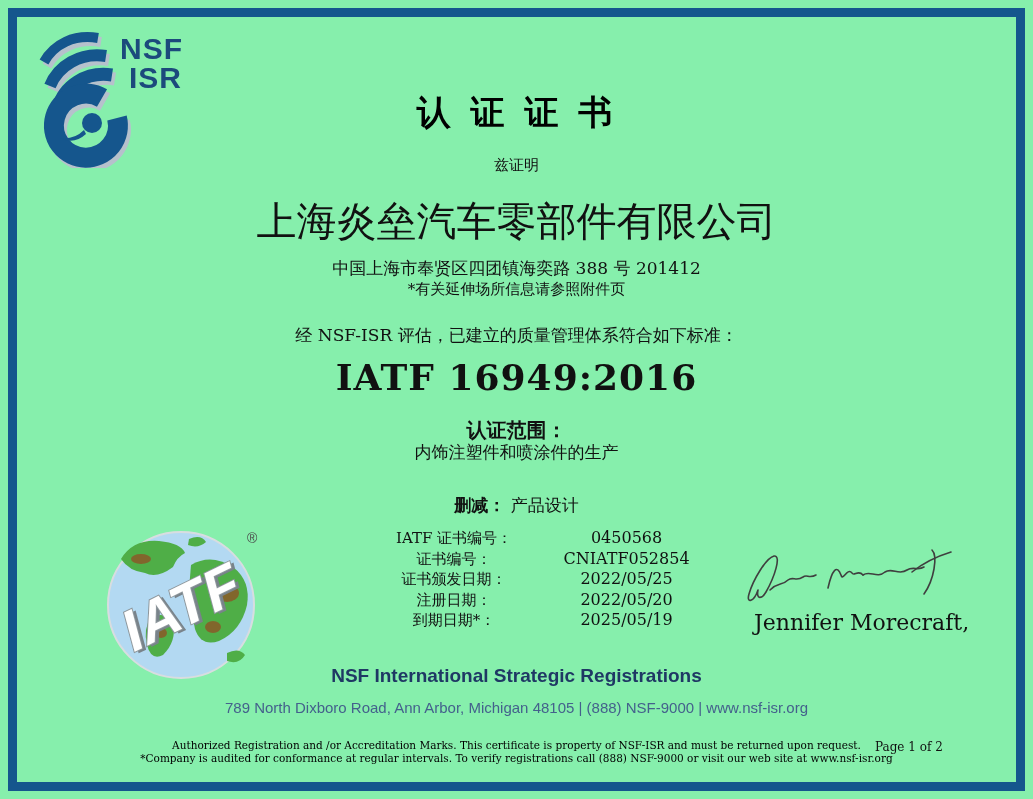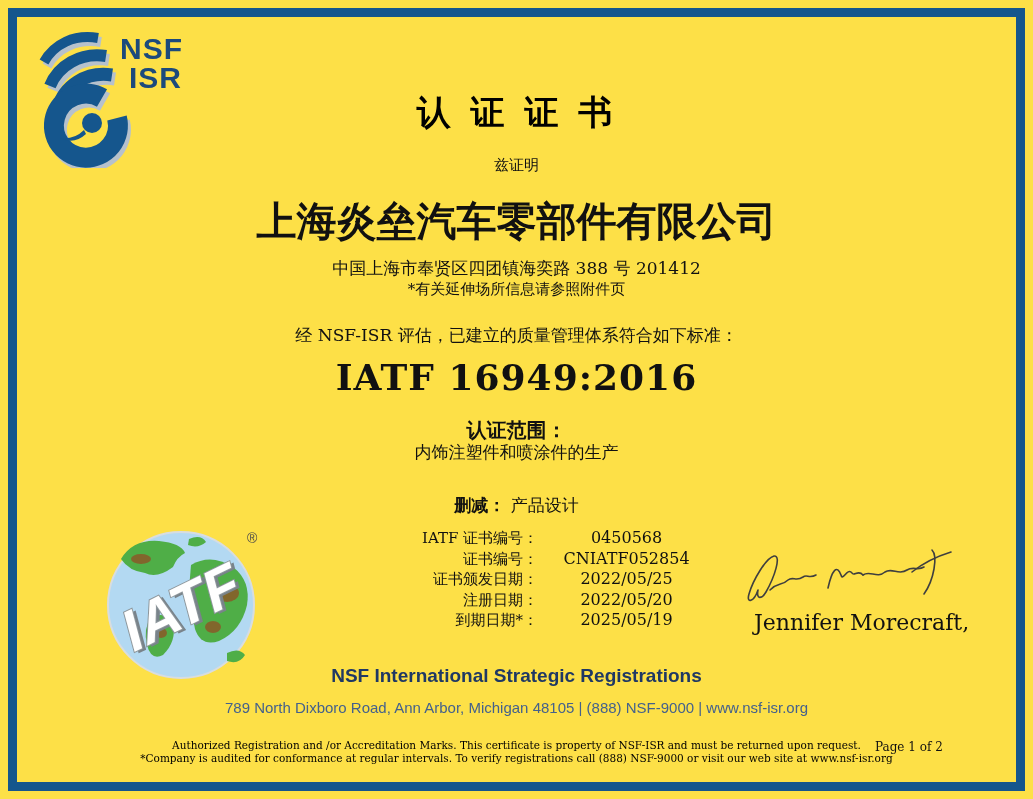"NSF" .certificate { background: #fde047 -> #86efac }
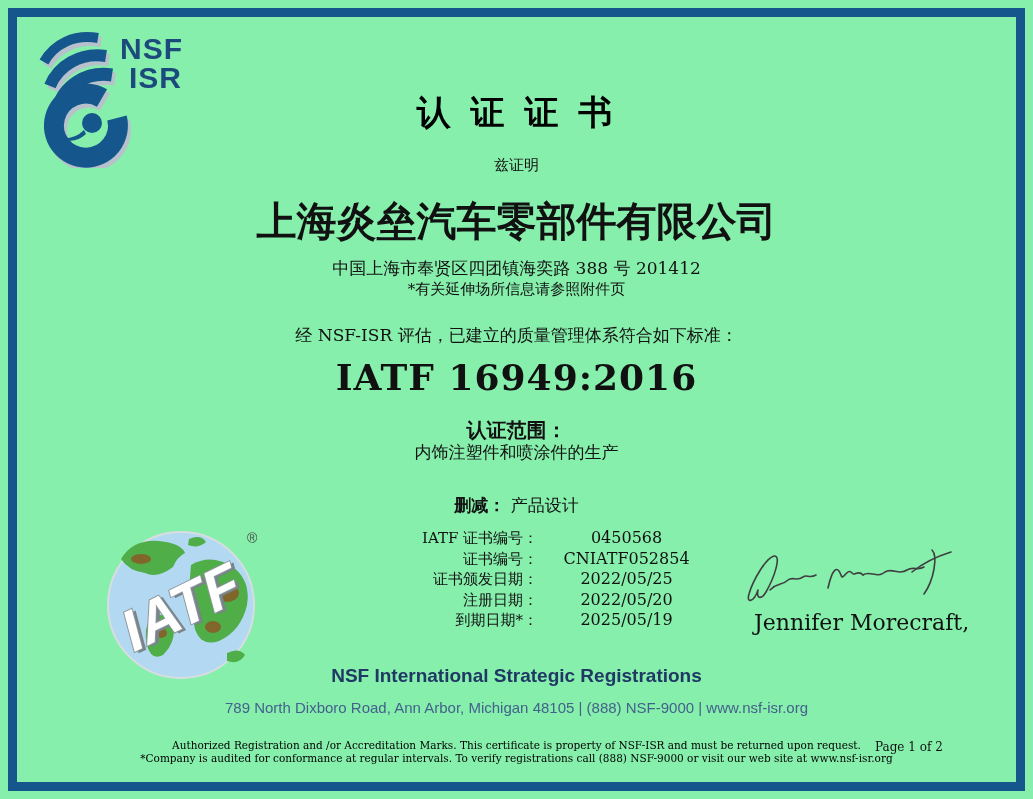"上海炎垒汽车零部件有限公司" .company { font-weight: bold -> normal }
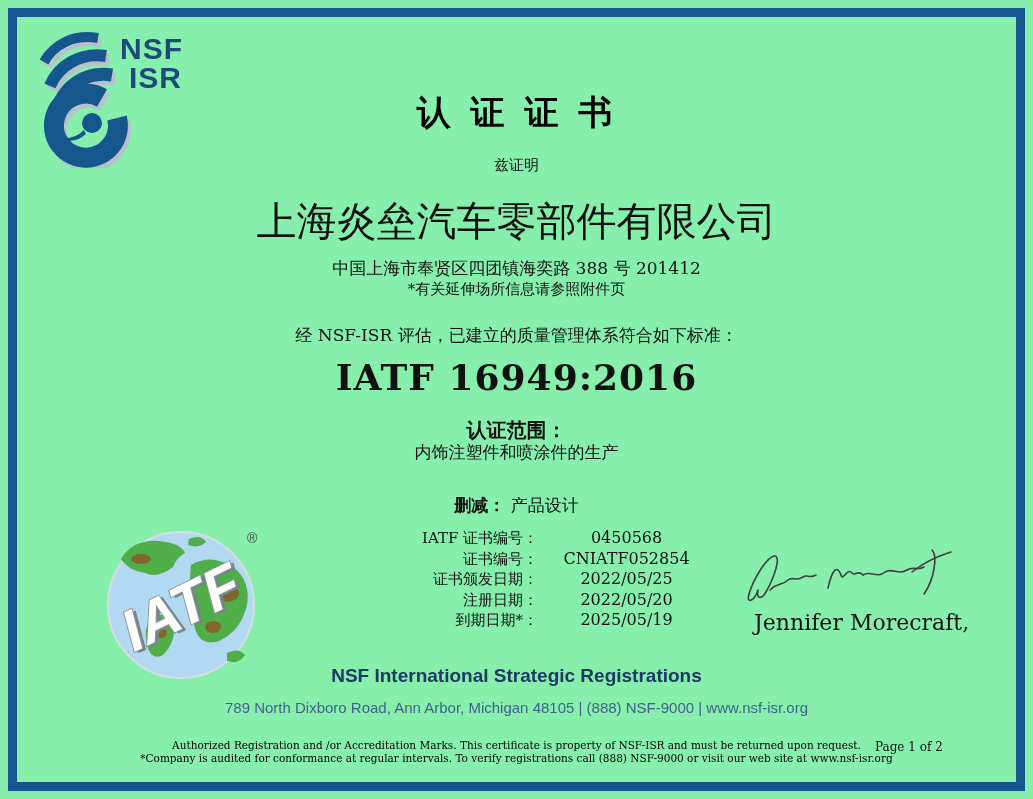"IATF 证书编号：" .detail-label { text-align: right -> center }
